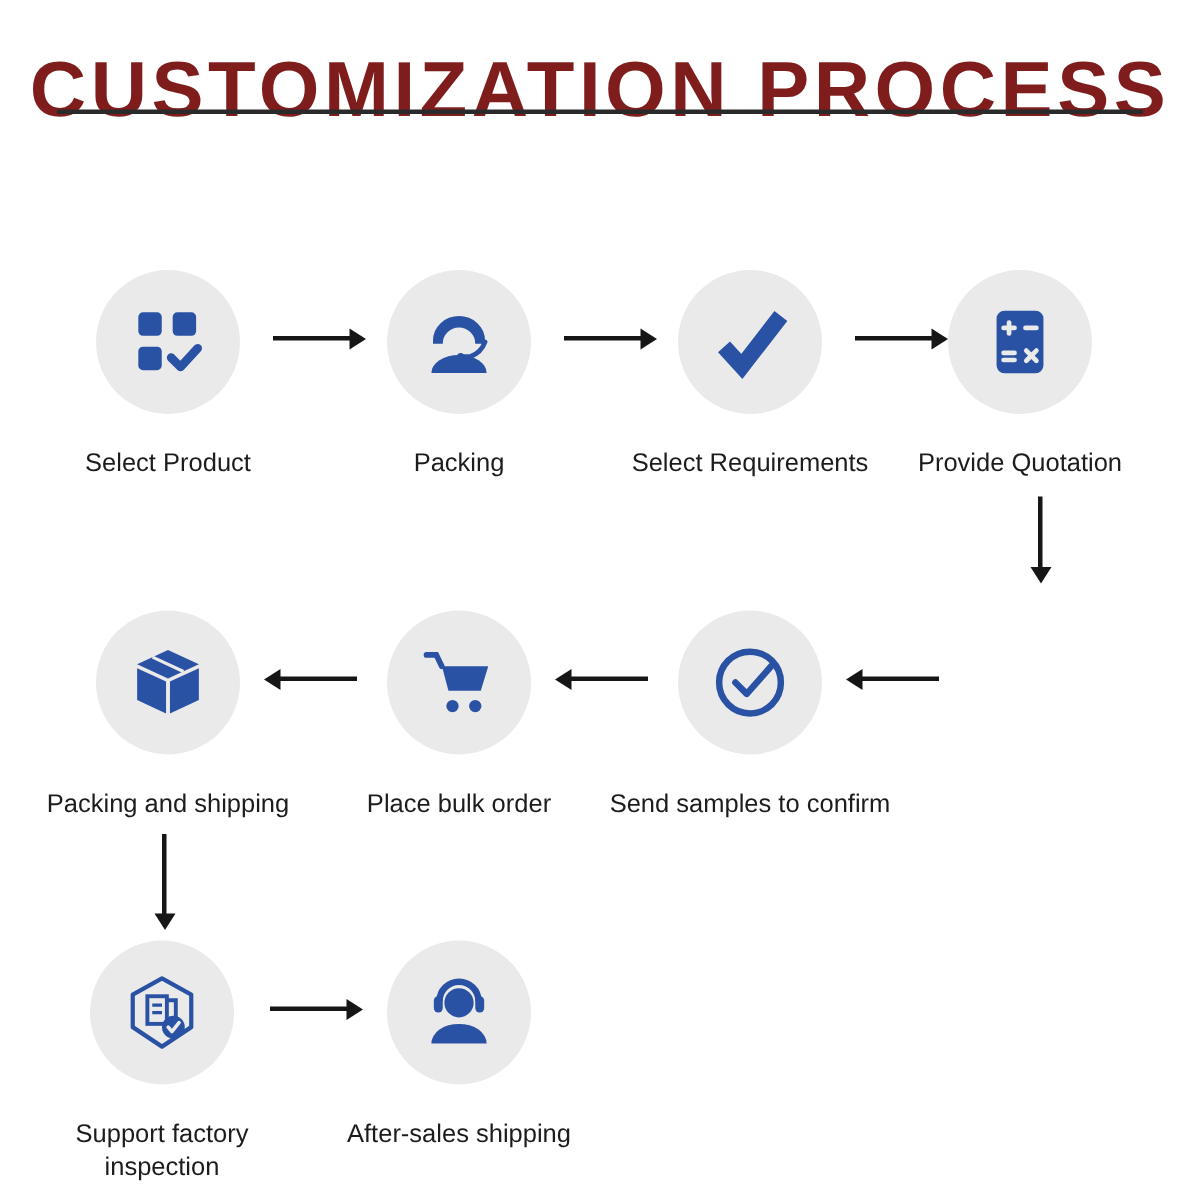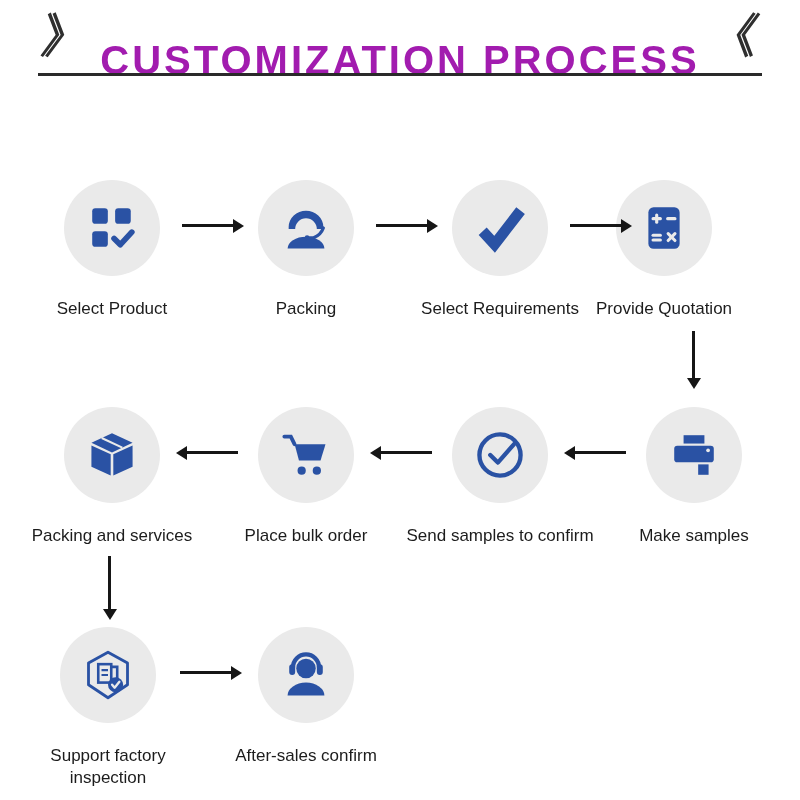"CUSTOMIZATION PROCESS" .title-text { color: #a21caf -> #7f1d1d; font-size: 40px -> 52px }
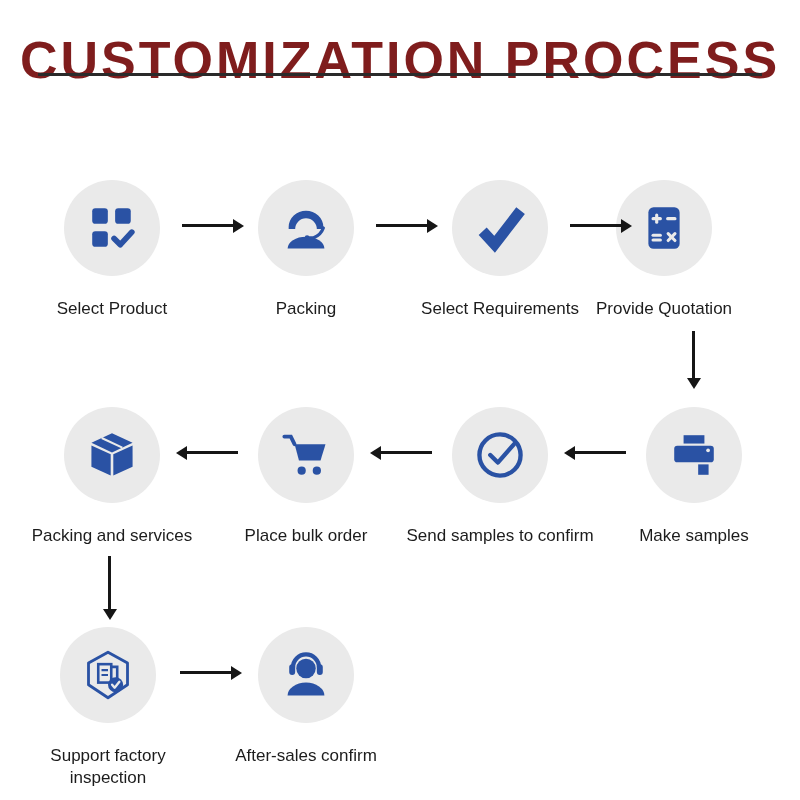"Provide Quotation" div.step { left: 616px -> 632px }
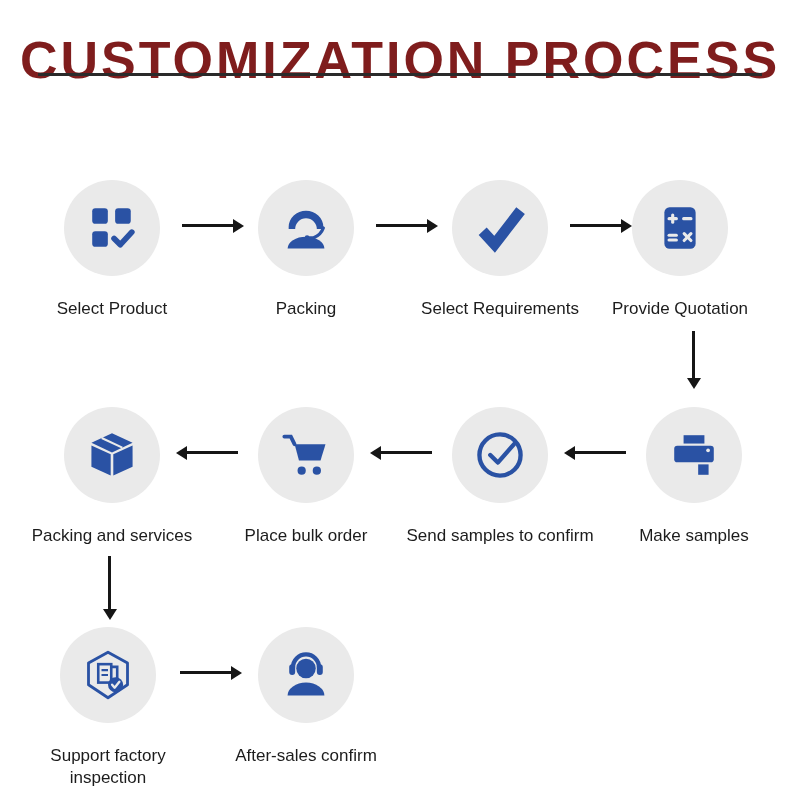"Packing and services" div.label { text: services -> shipping }
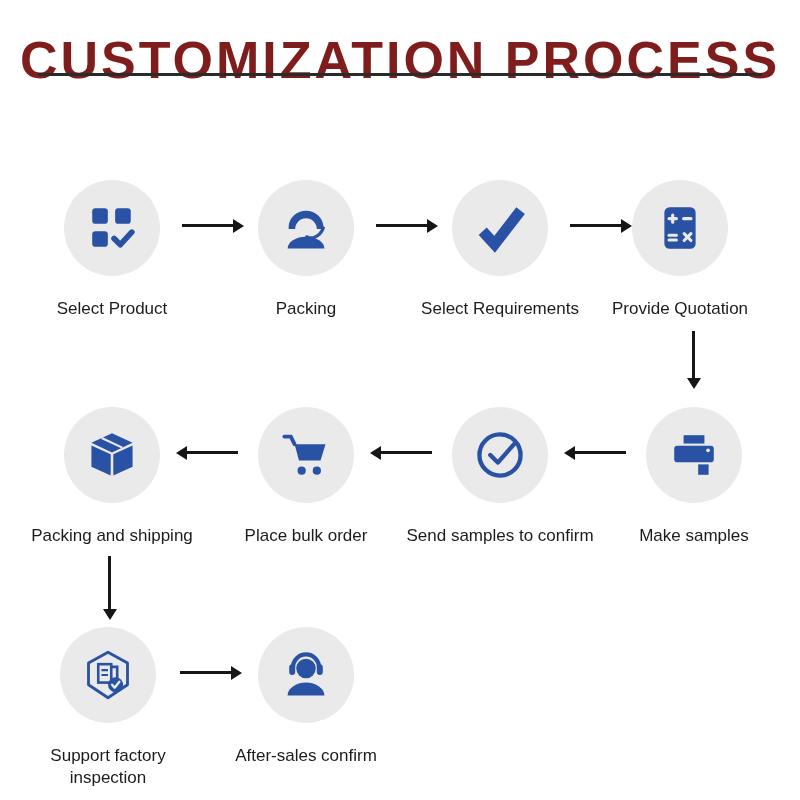"Make samples" div.step { html: <div> <div> <svg> <rect></rect> <rect></rect> <circle></circle> <rect></rect> </svg> </div> <div>Make samples</div> </div> -> none }
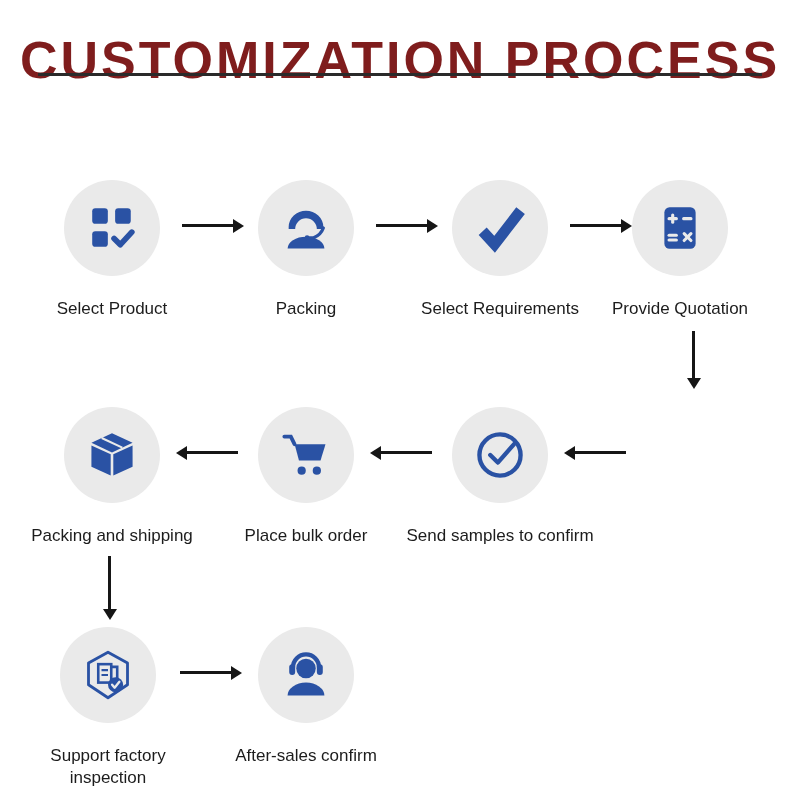"After-sales confirm" div.label { text: confirm -> shipping }
